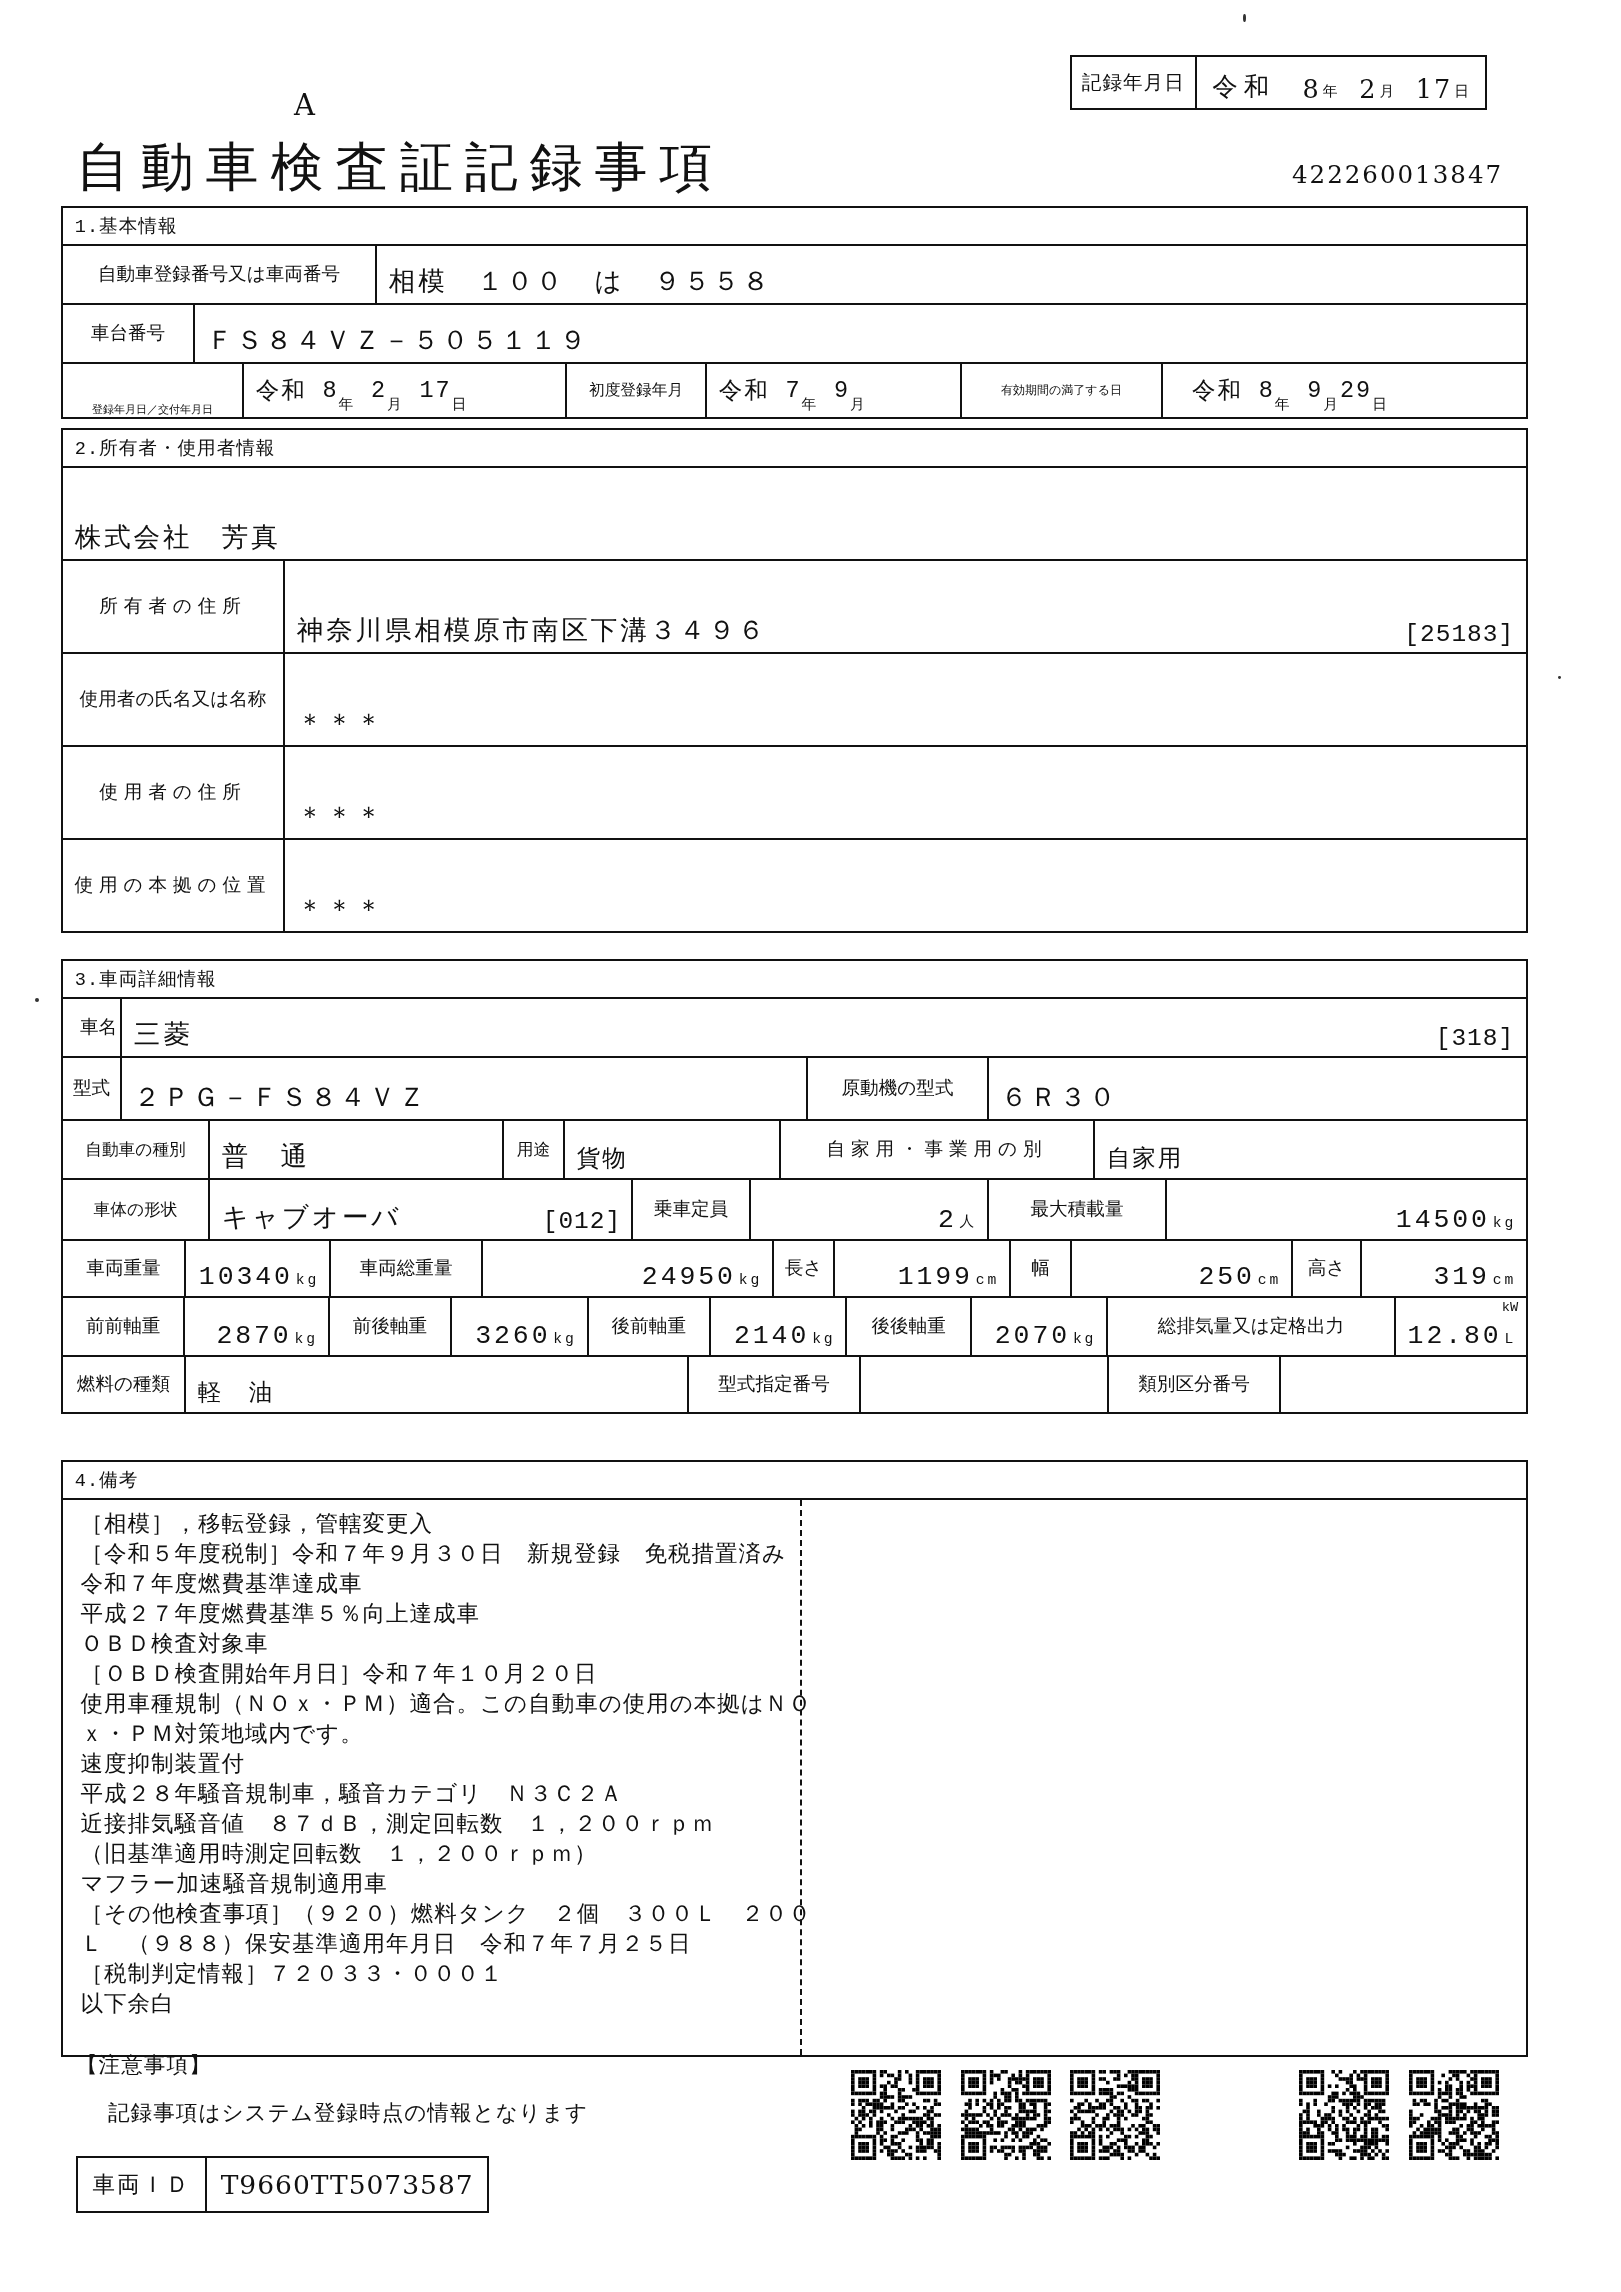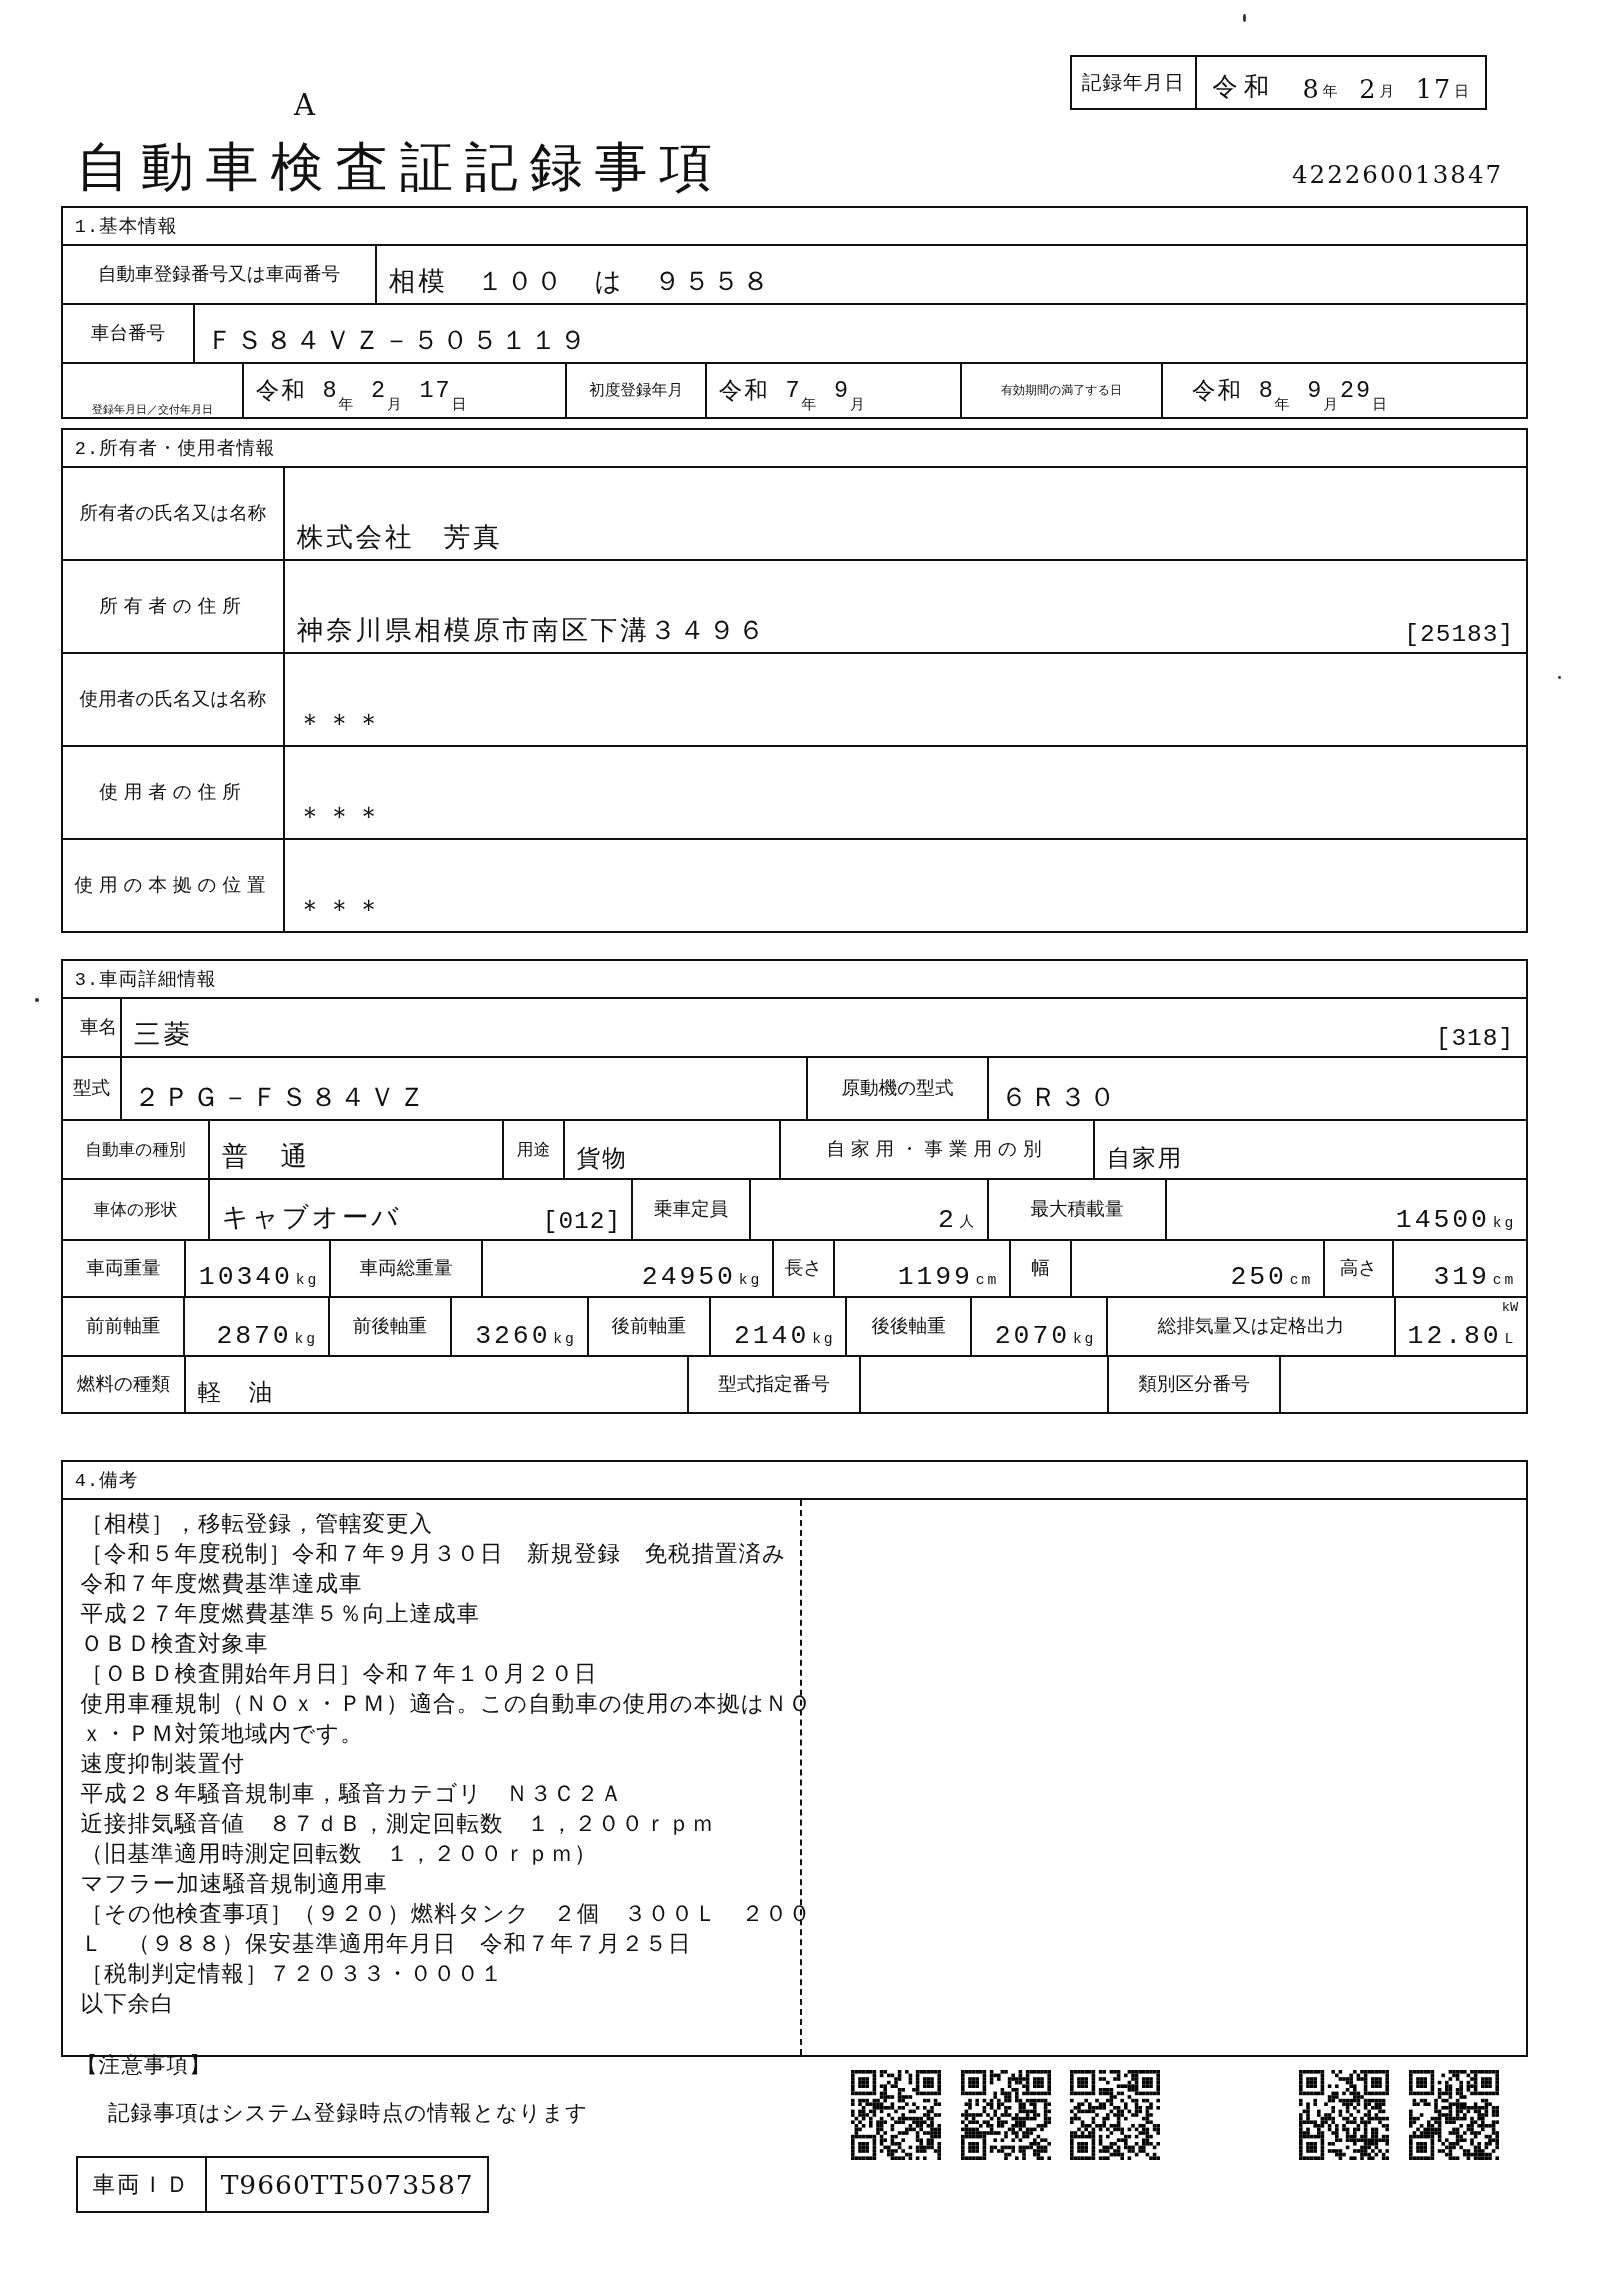"所有者の氏名又は名称" div.cell { html: <div> <div>所有者の氏名又は名称</div> </div> -> none }
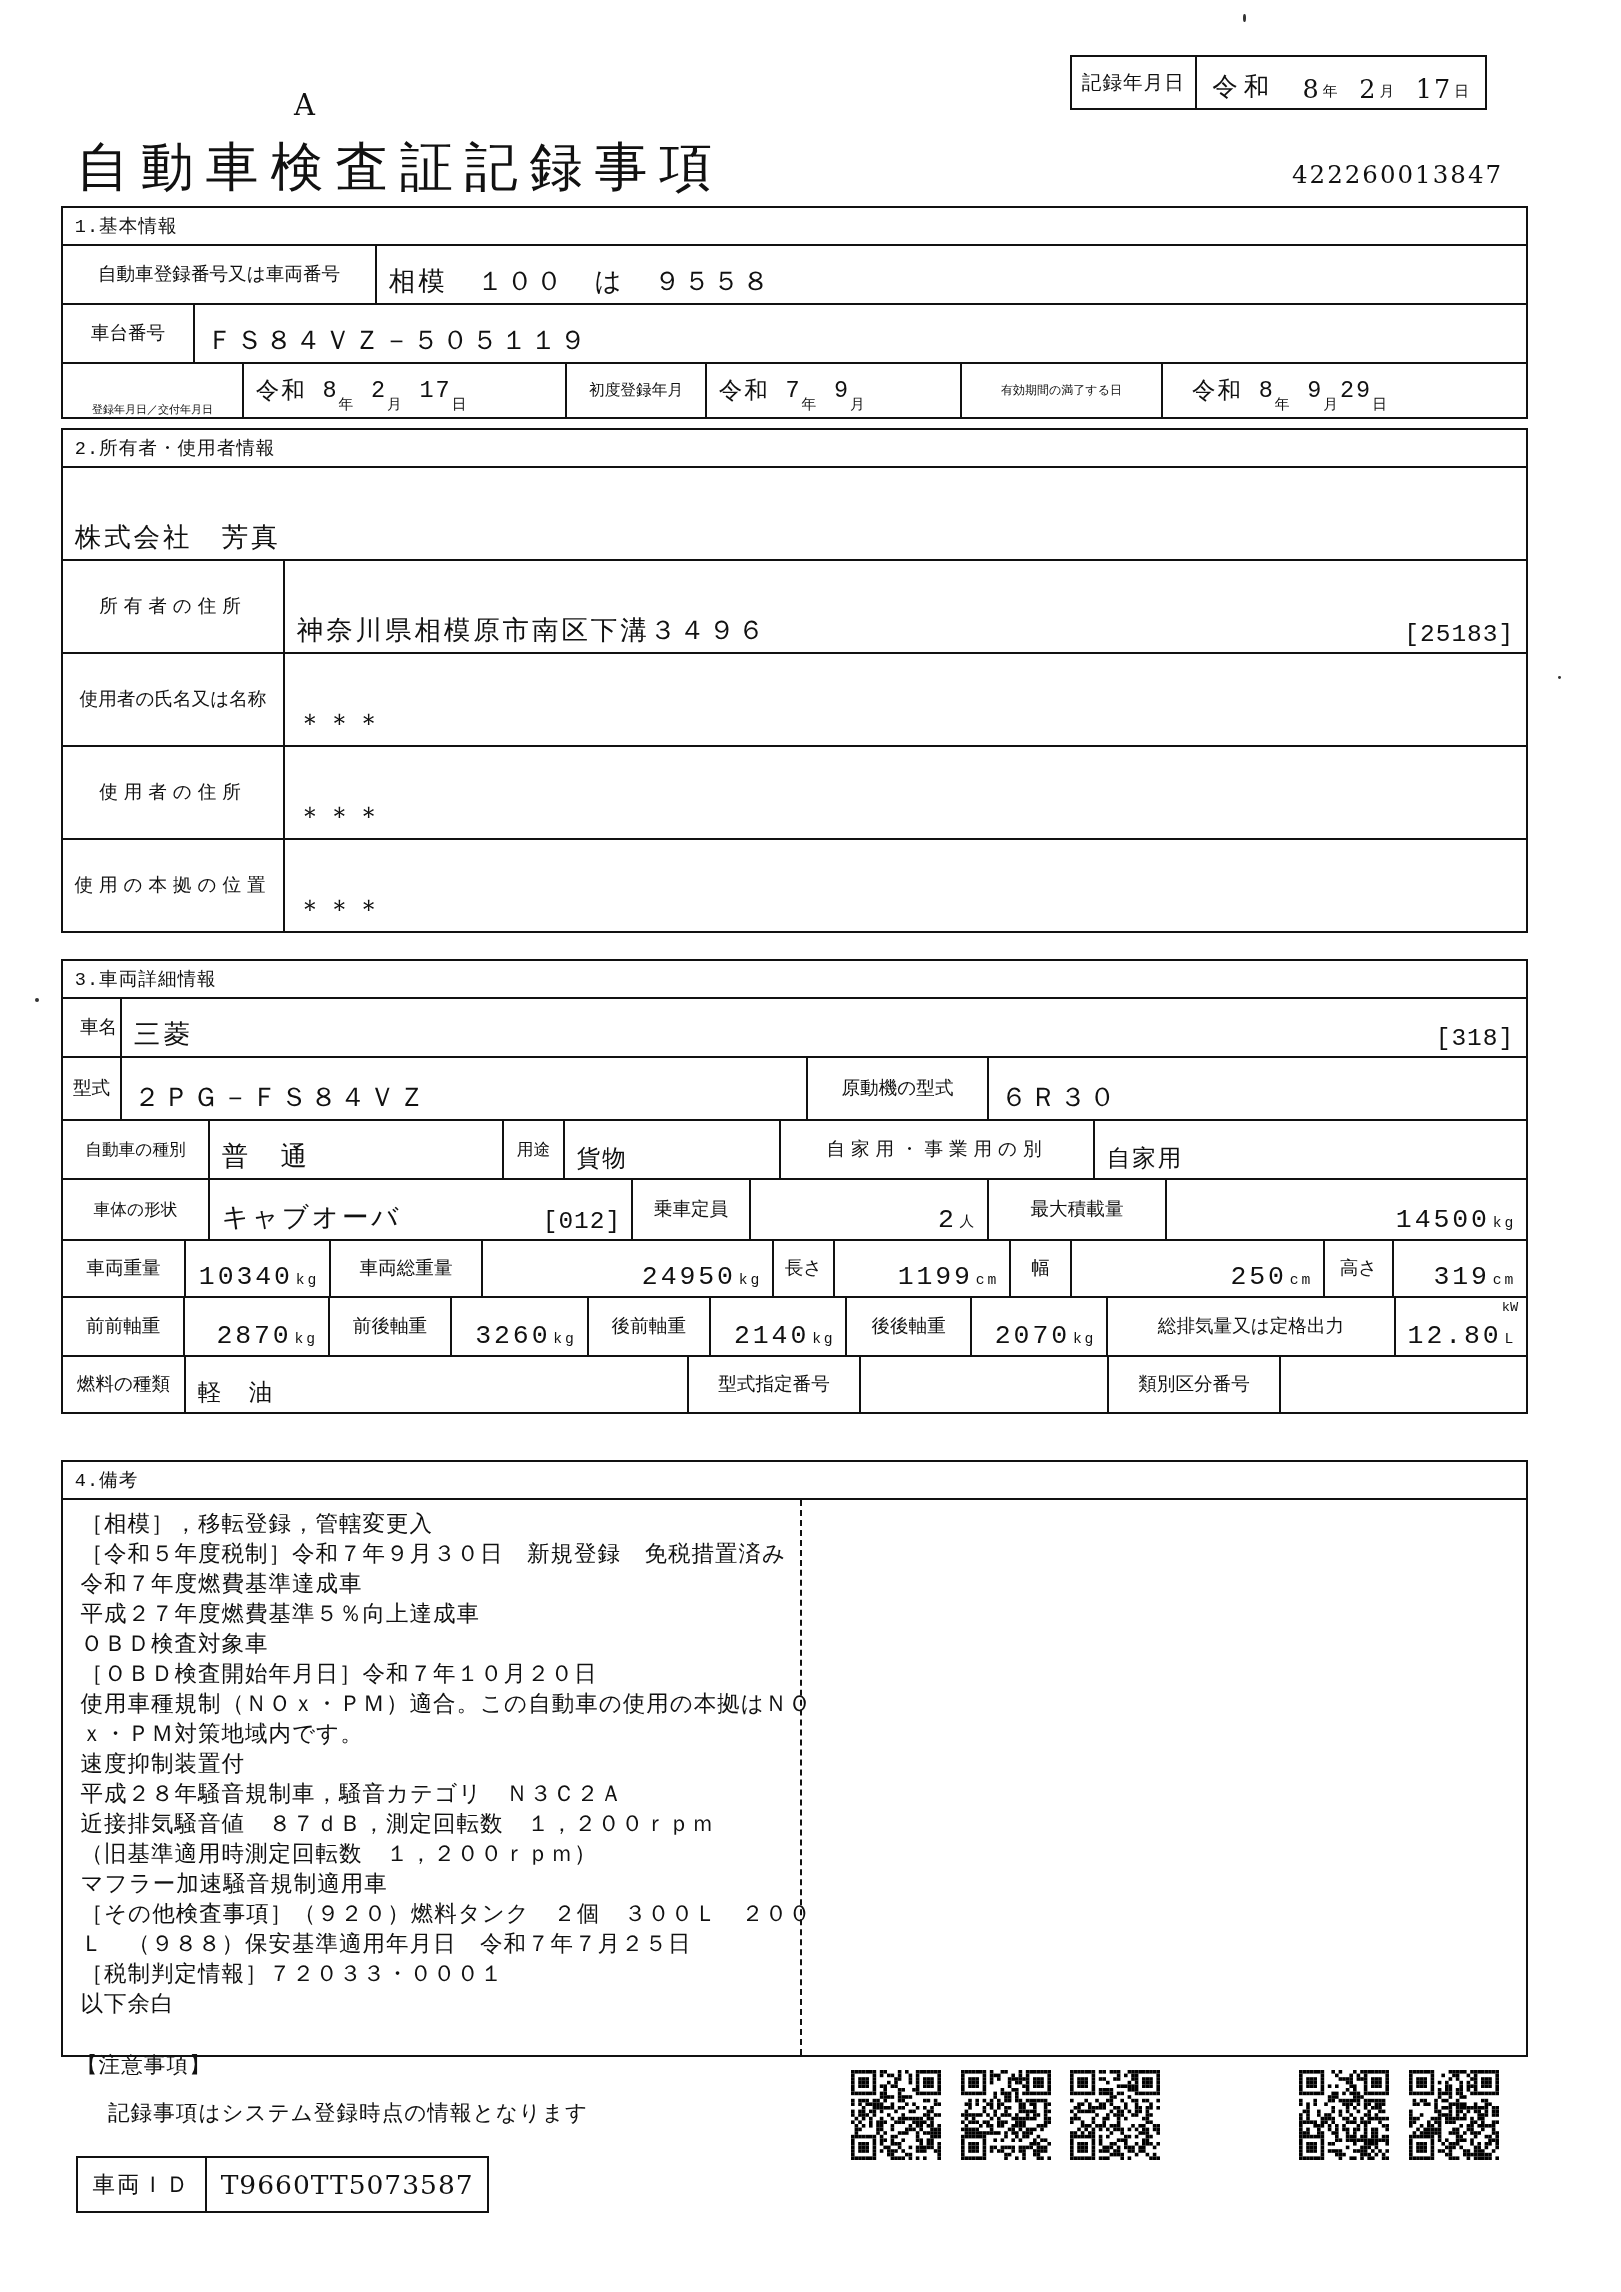"250" div.cell { margin-left: 32px -> none }
